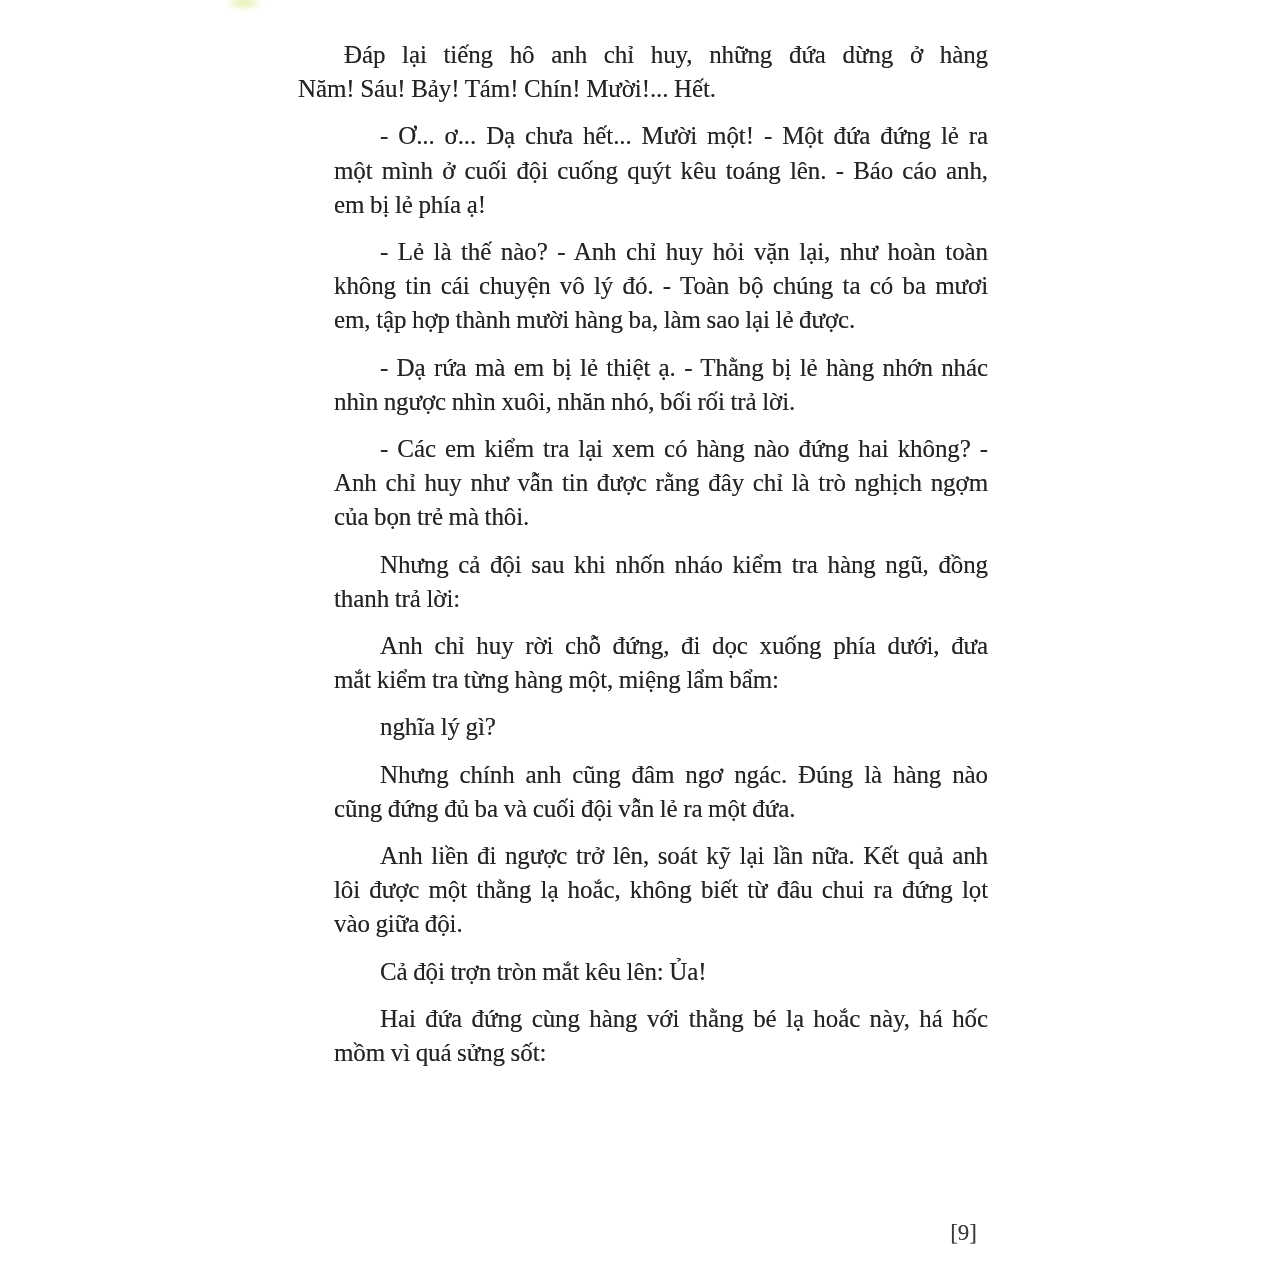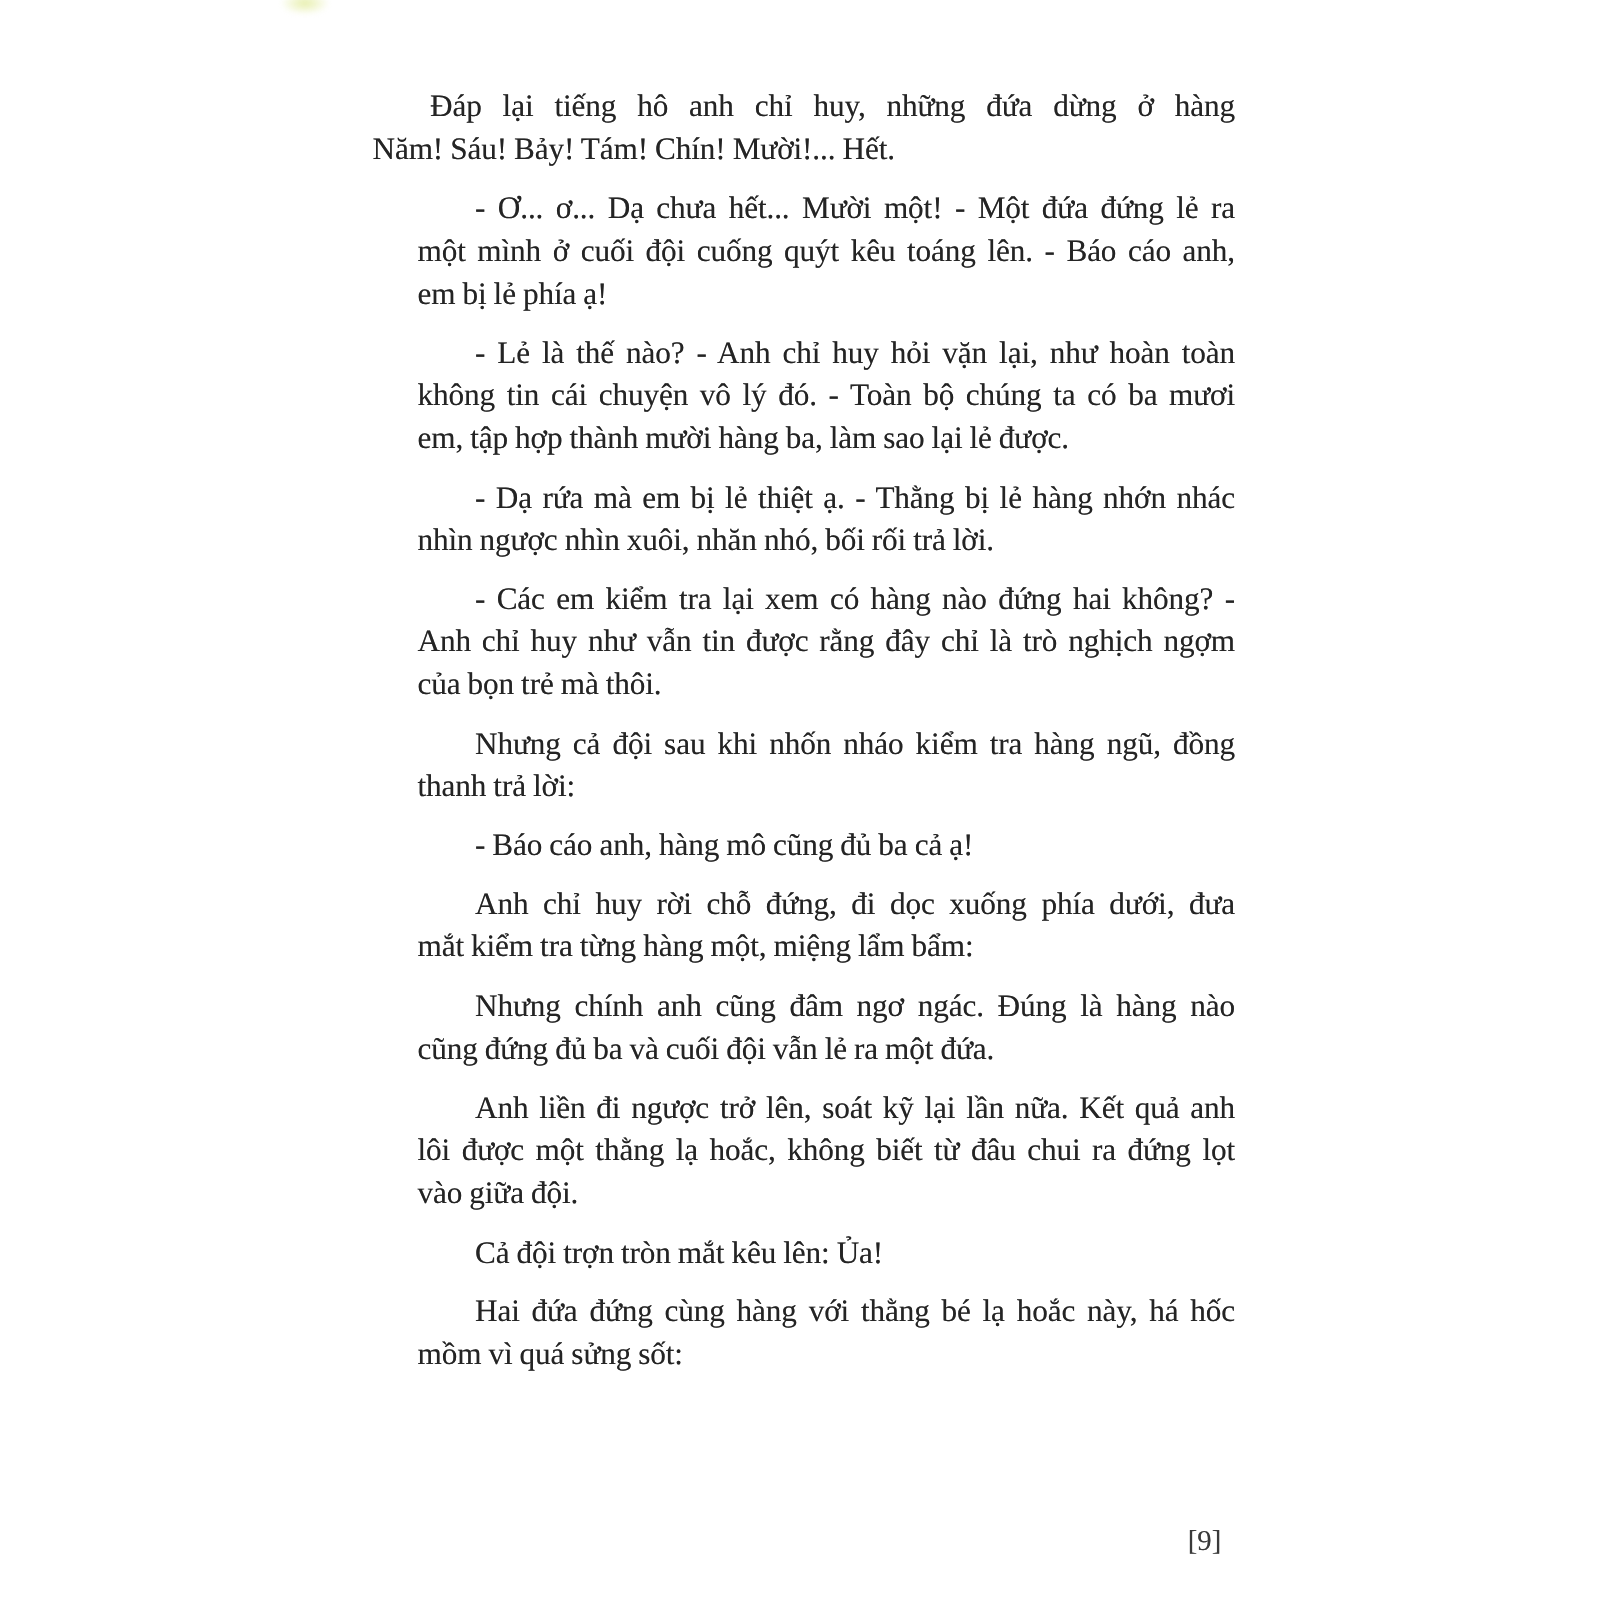"Đáp lại tiếng hô anh" .text-block { top: 69px -> 38px }
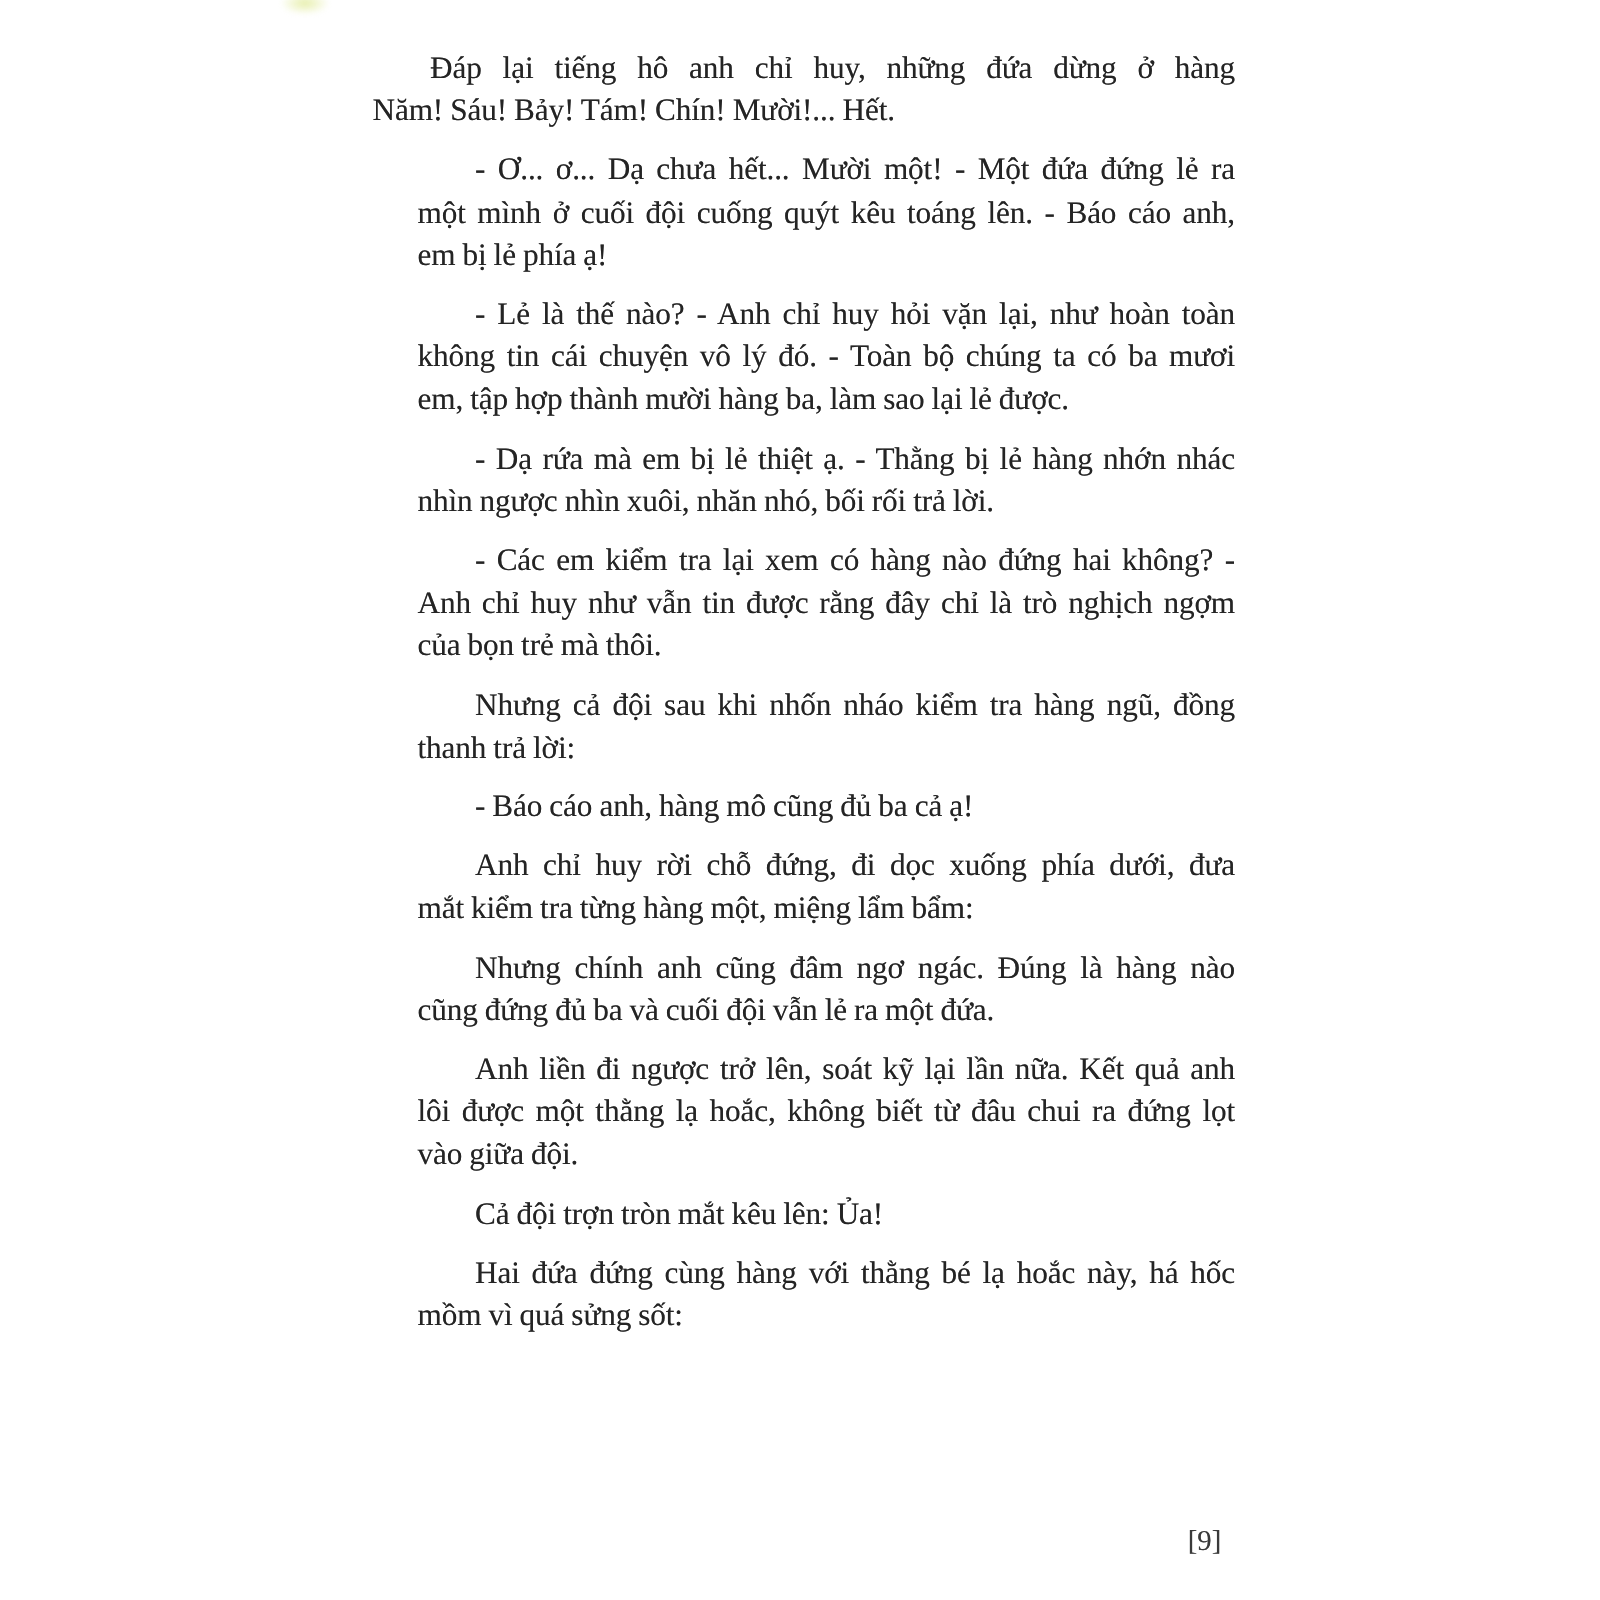"- Báo cáo anh, hàng" div.para { html: <div> <div>- Báo cáo anh, hàng mô cũng đủ ba cả ạ!</div> </div> -> none }
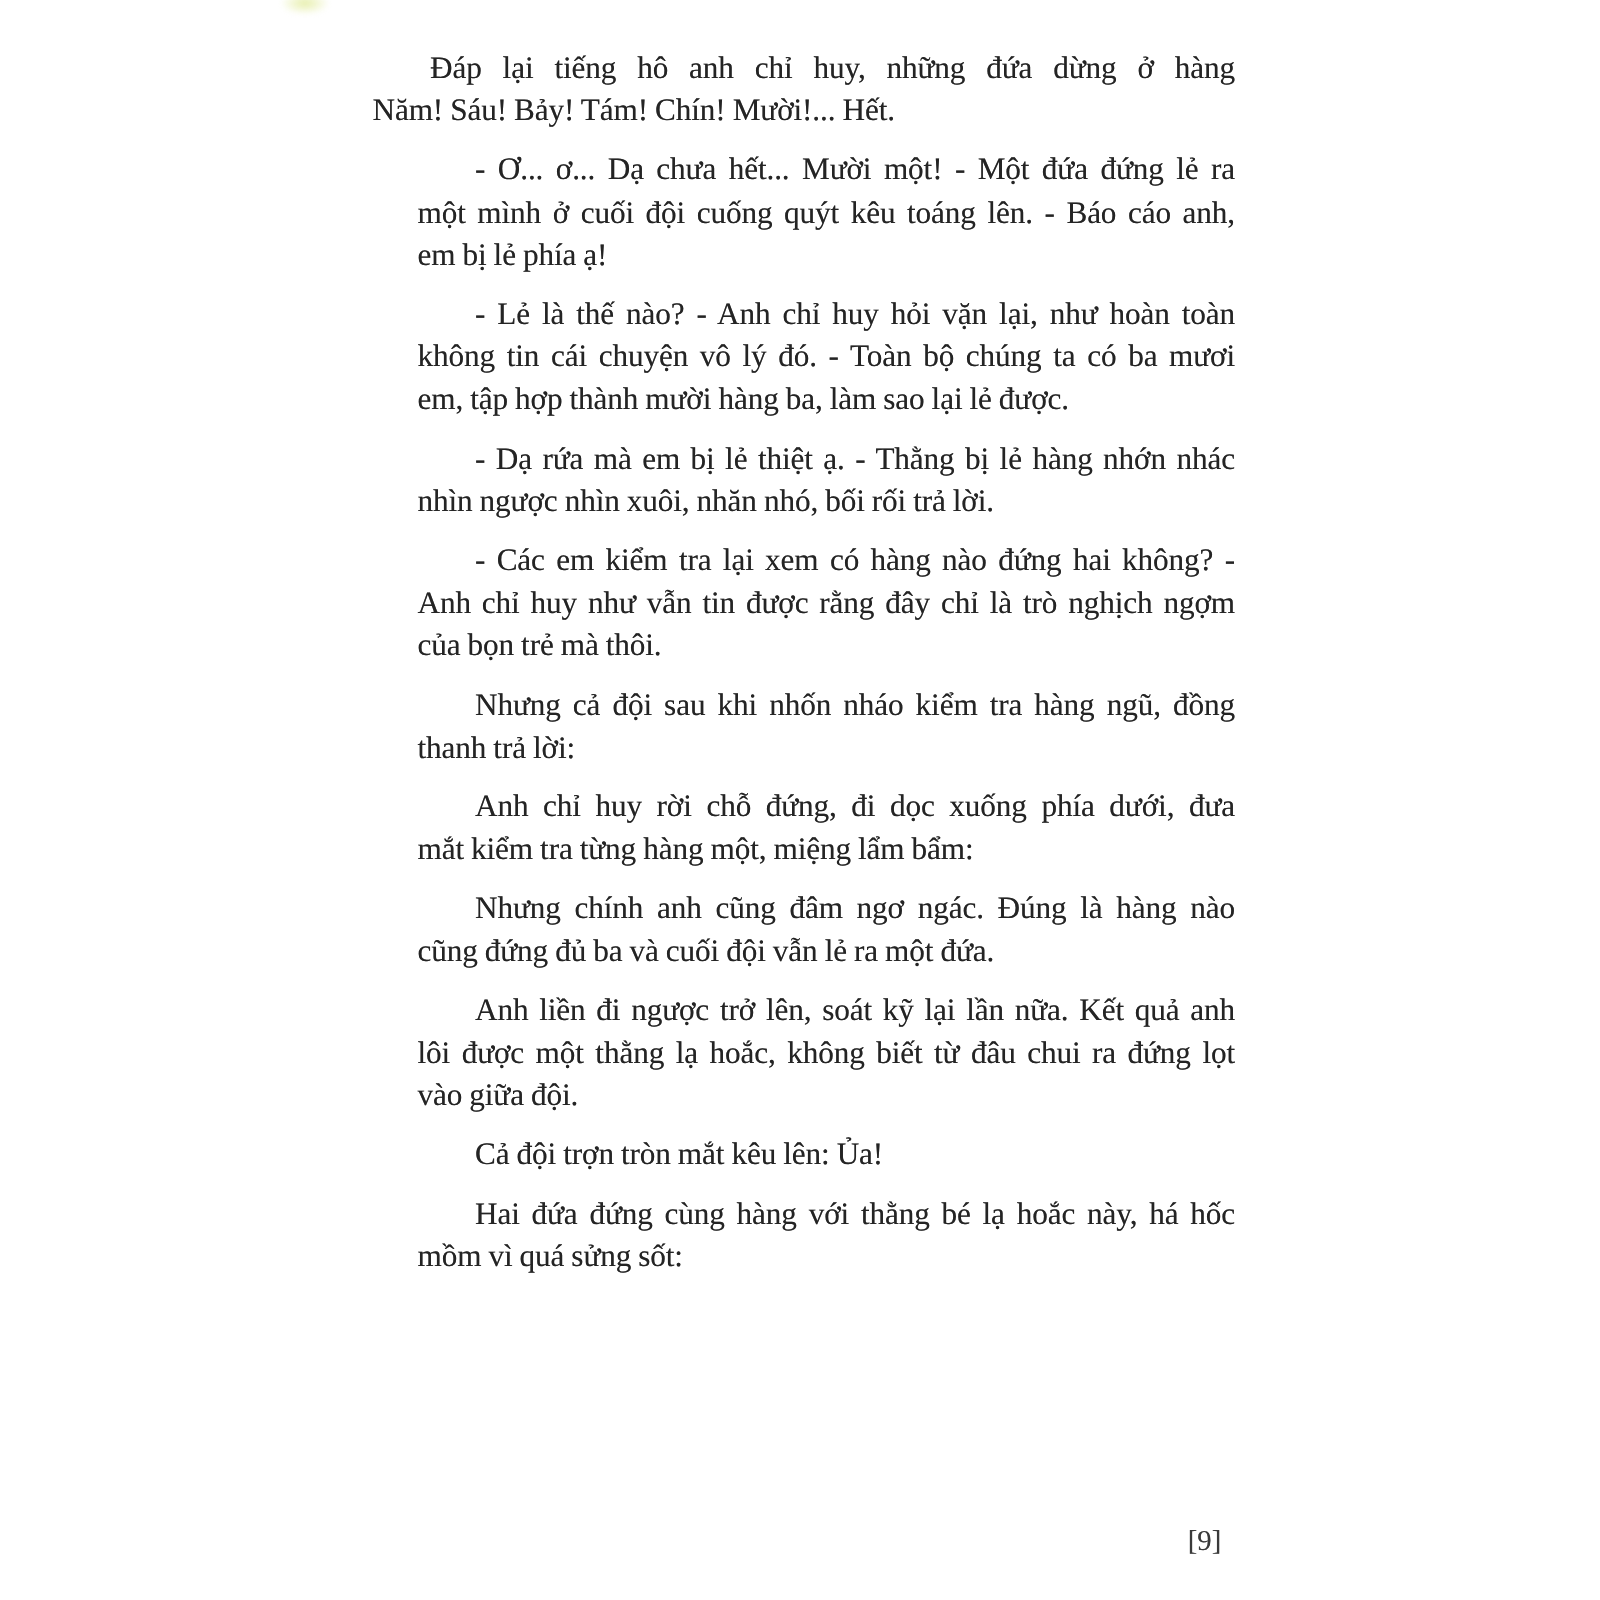"nghĩa lý gì?" div.line { html: none -> <div>nghĩa lý gì?</div> }
